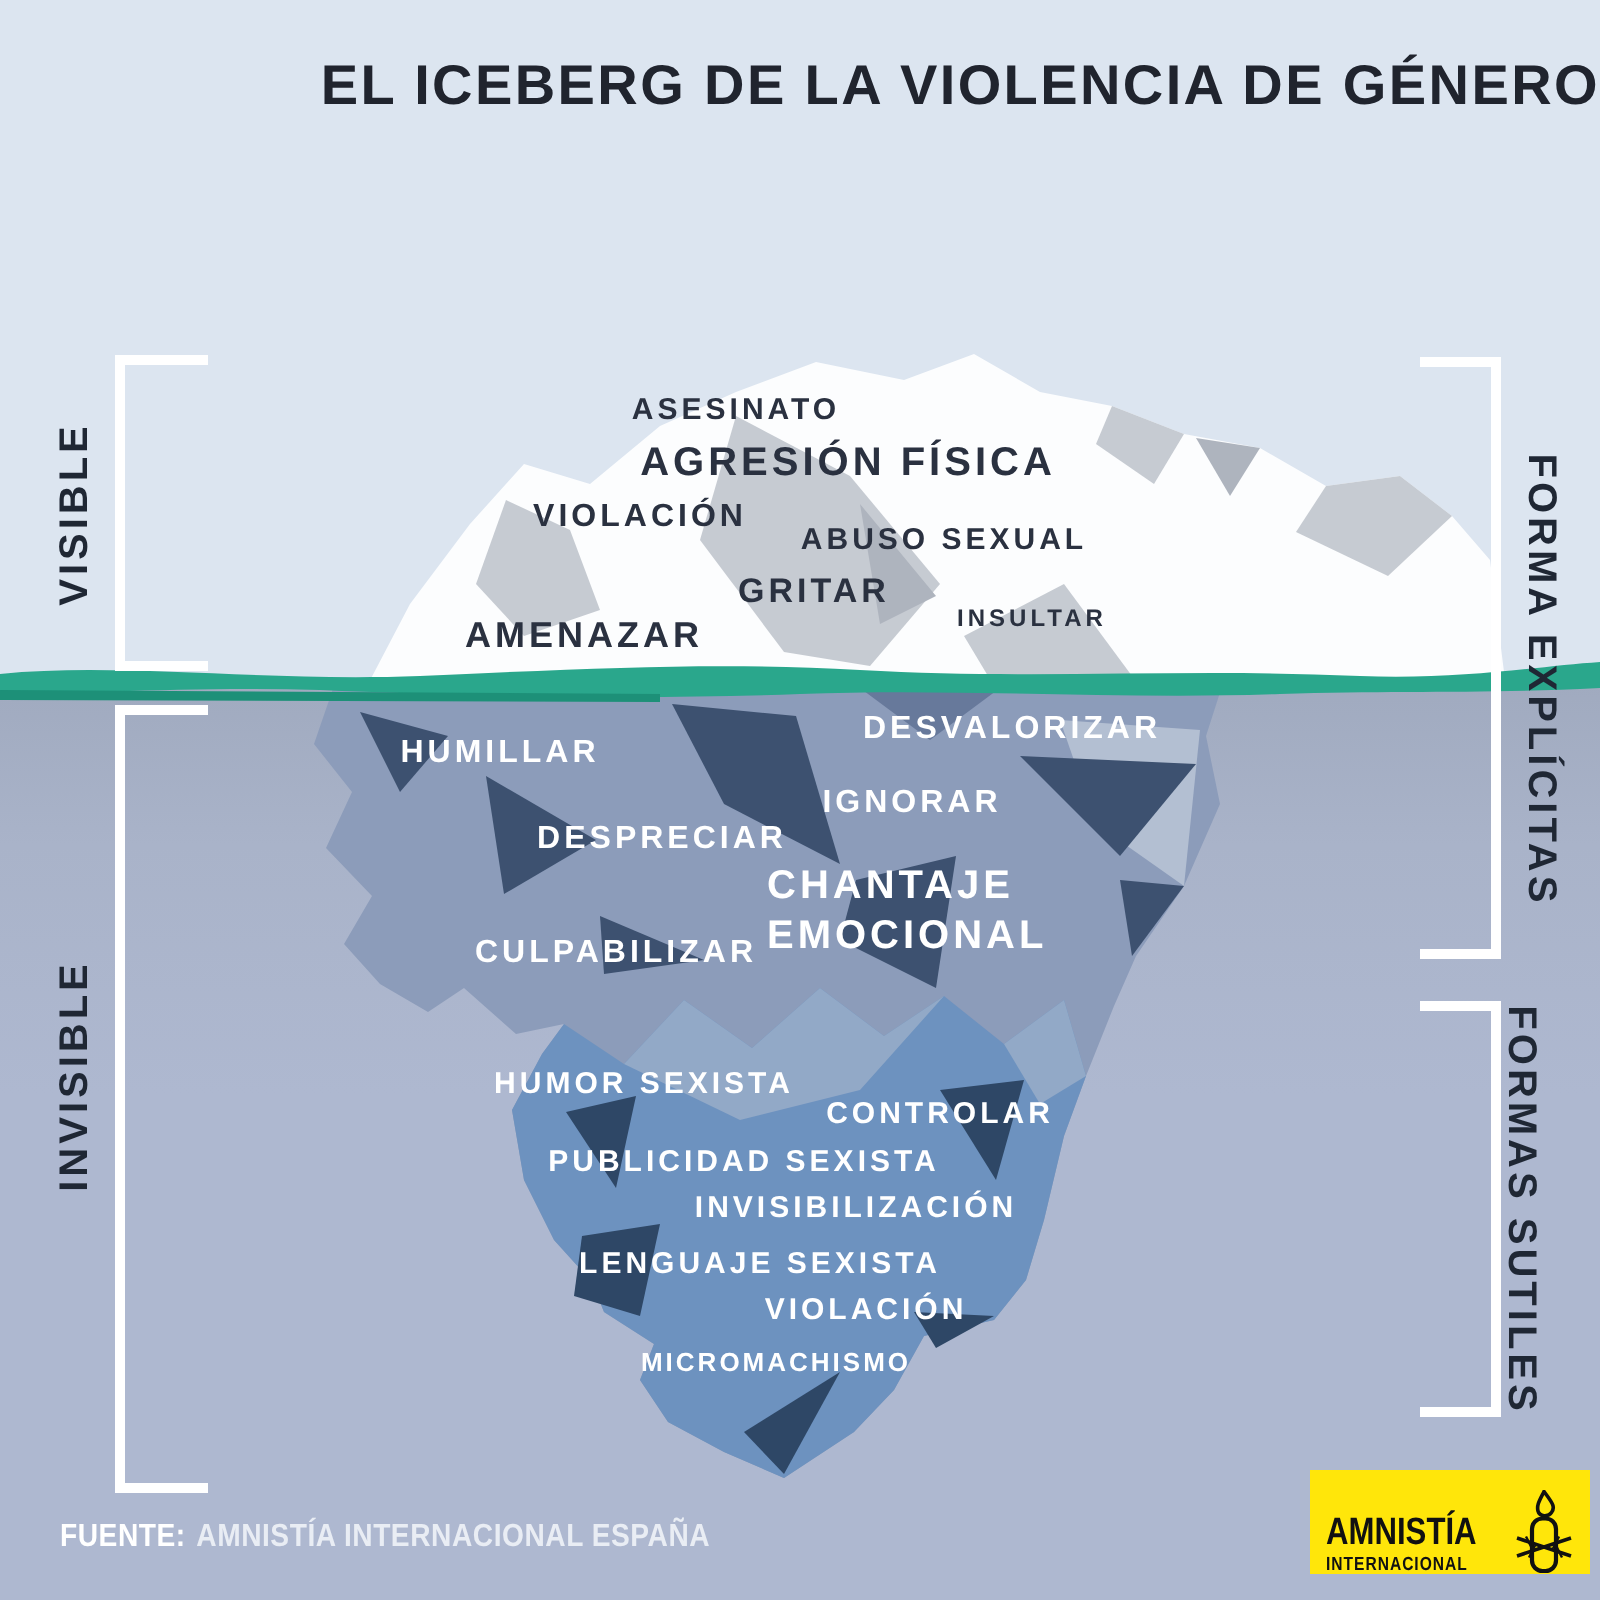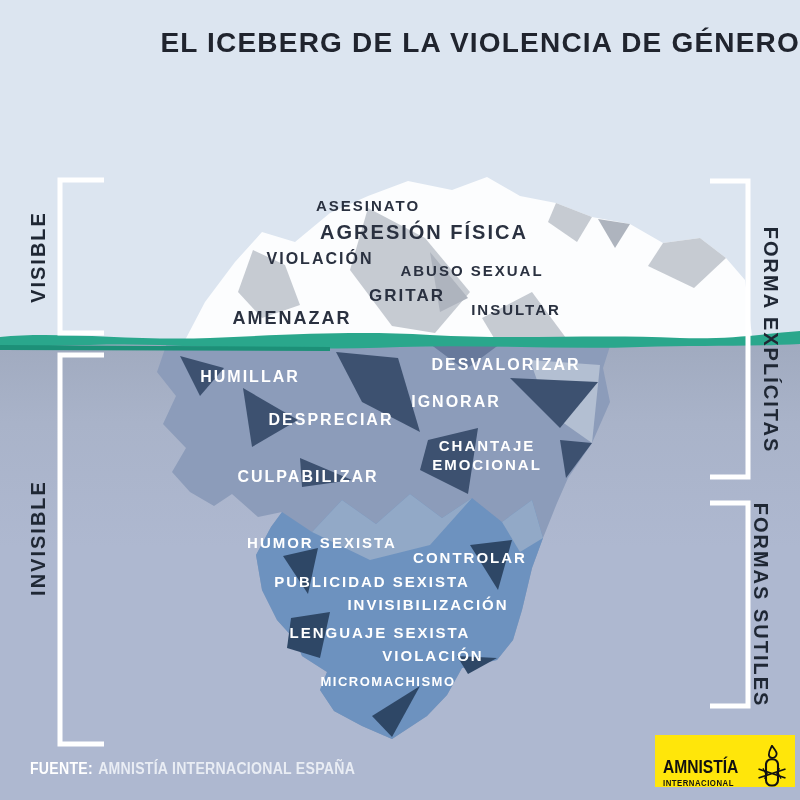"INSULTAR" .vw5 { font-size: 15px -> 12px }
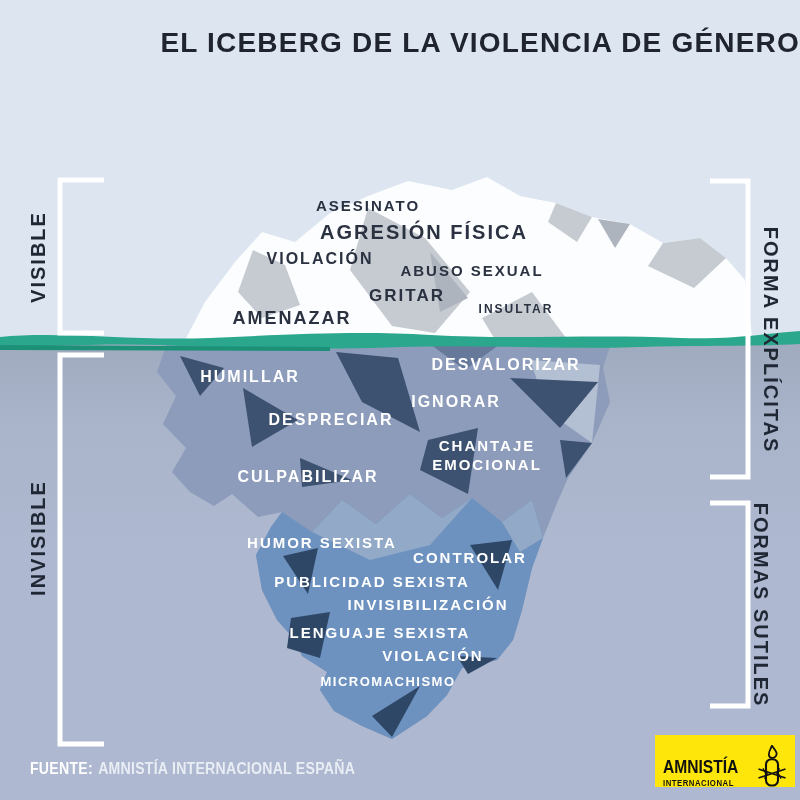"CHANTAJE EMOCIONAL" .iw4 { font-size: 15px -> 20px; left: 487px -> 461px; text-align: center -> left }
